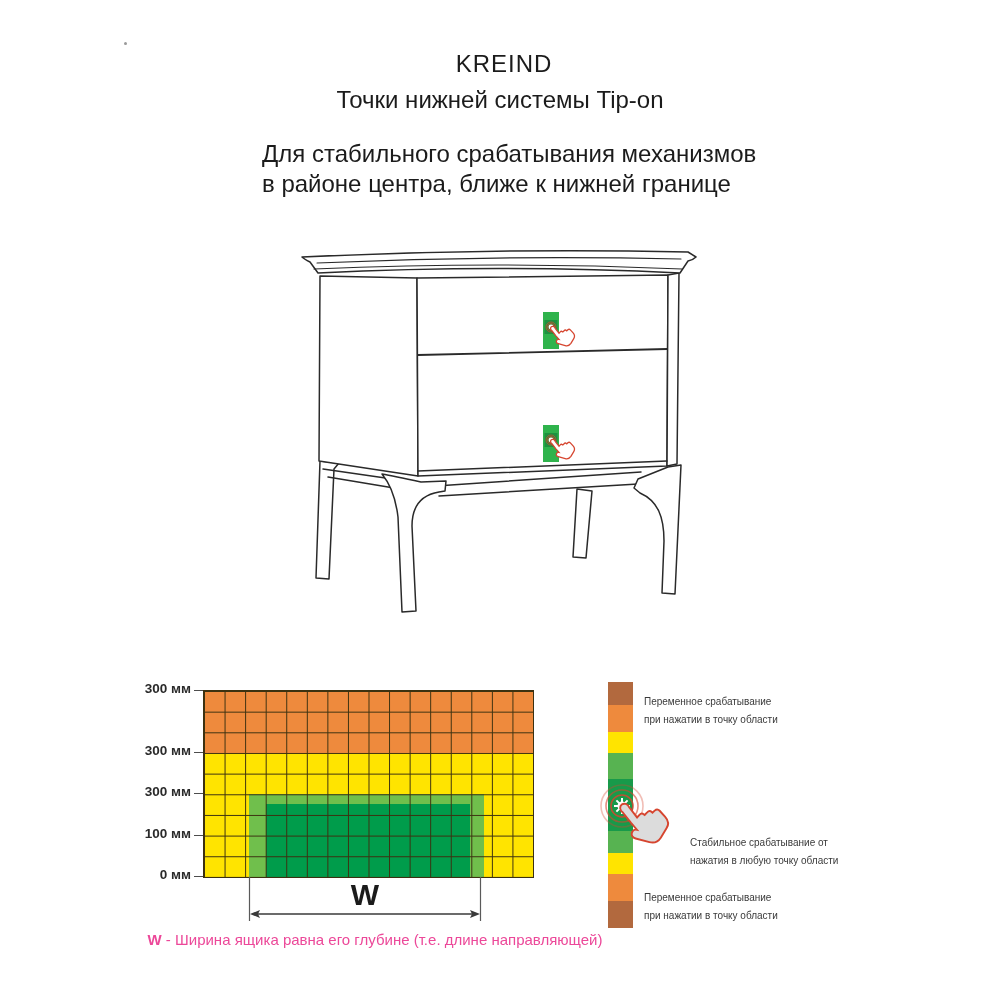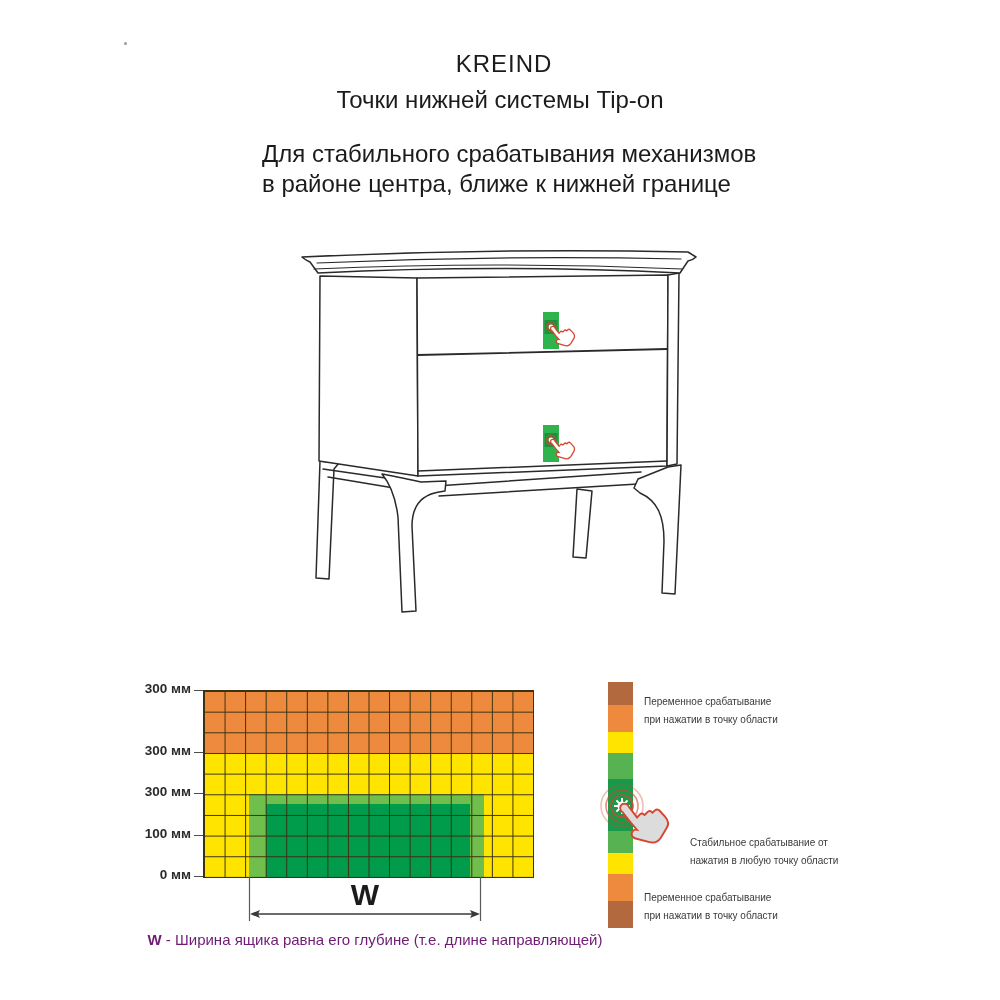"W - Ширина ящика равна" .footnote { color: #701a75 -> #ec4899 }
